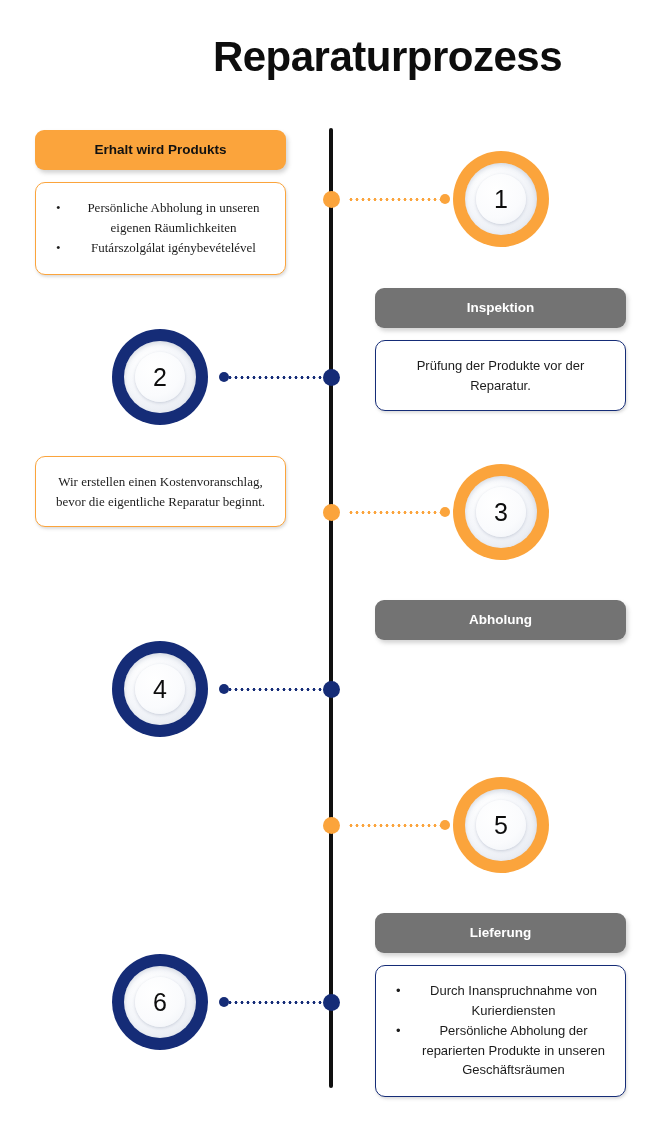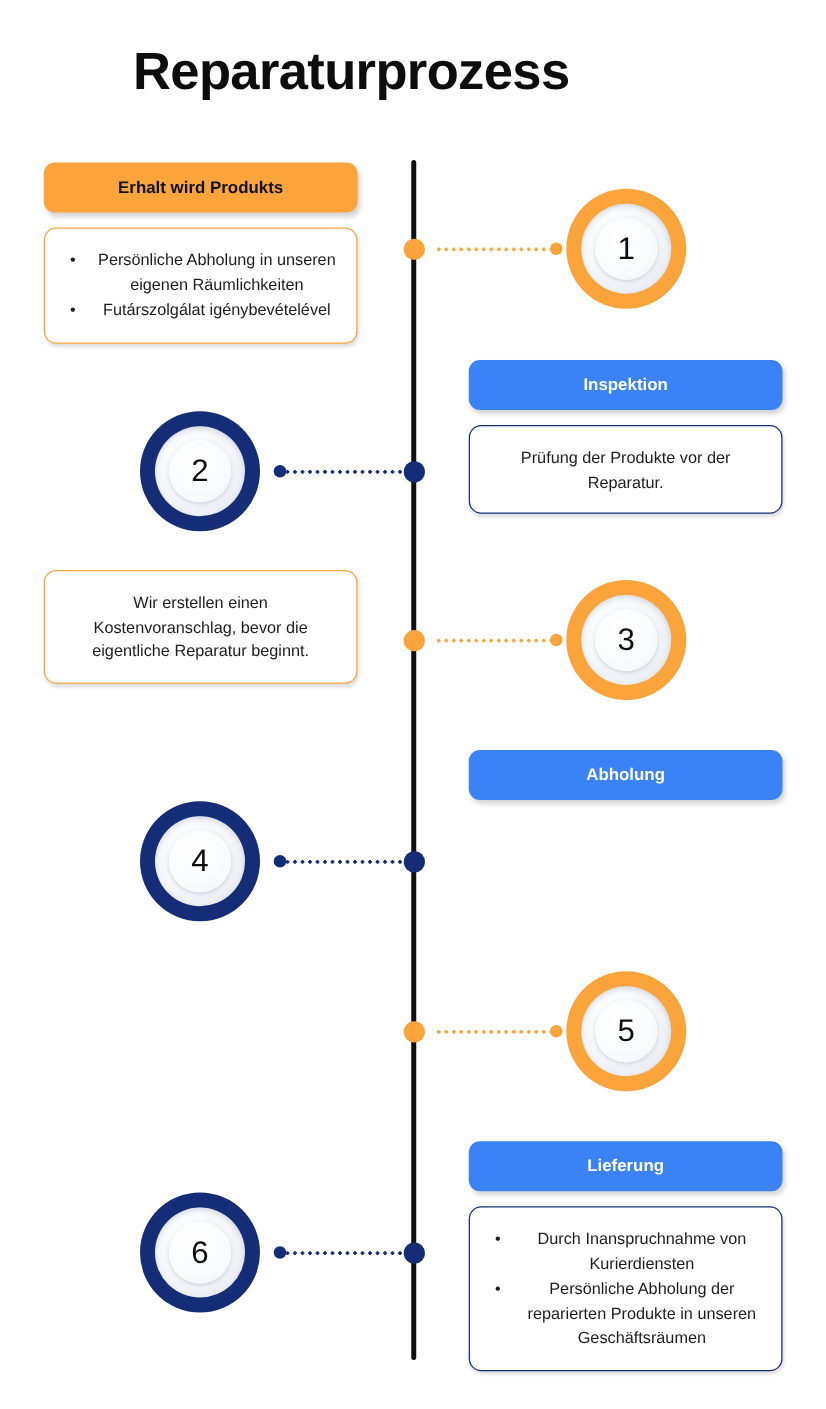"Reparaturprozess" #page-title { text-align: center -> right }
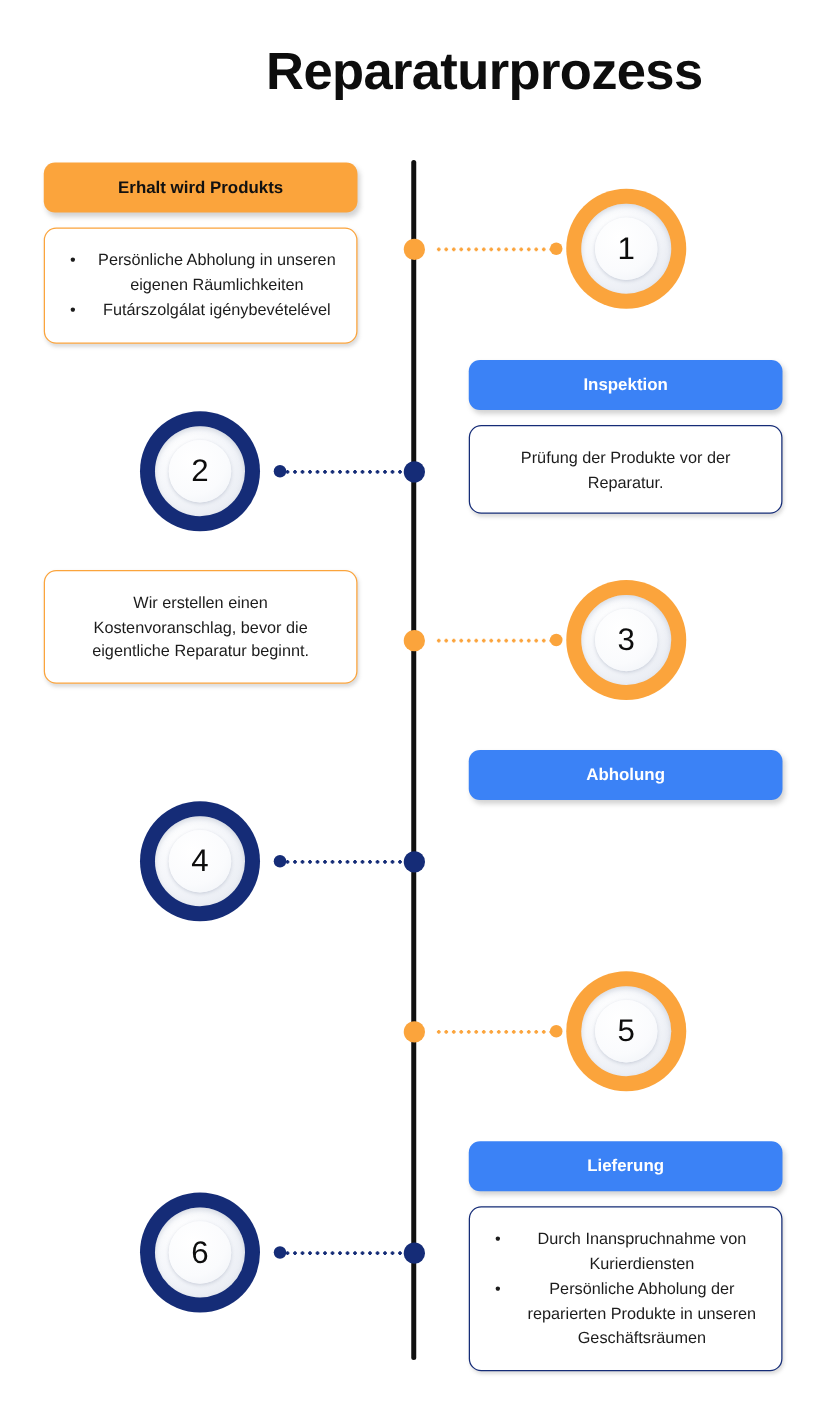"Persönliche Abholung in unseren eigenen" .card-body.orange { font-family: none -> Liberation Serif, serif }
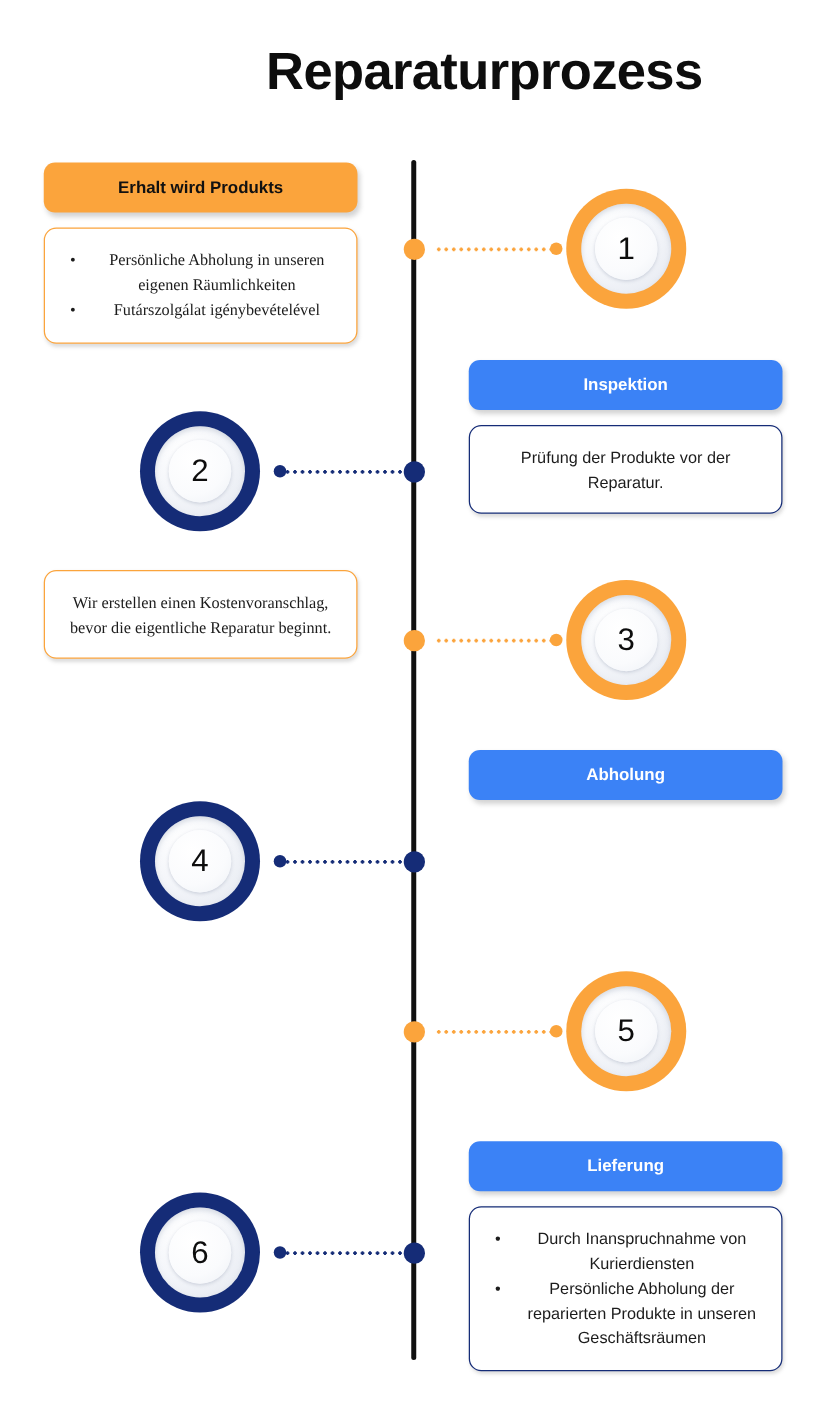"Inspektion" .card-header.navy { background: #3b82f6 -> #737373 }
